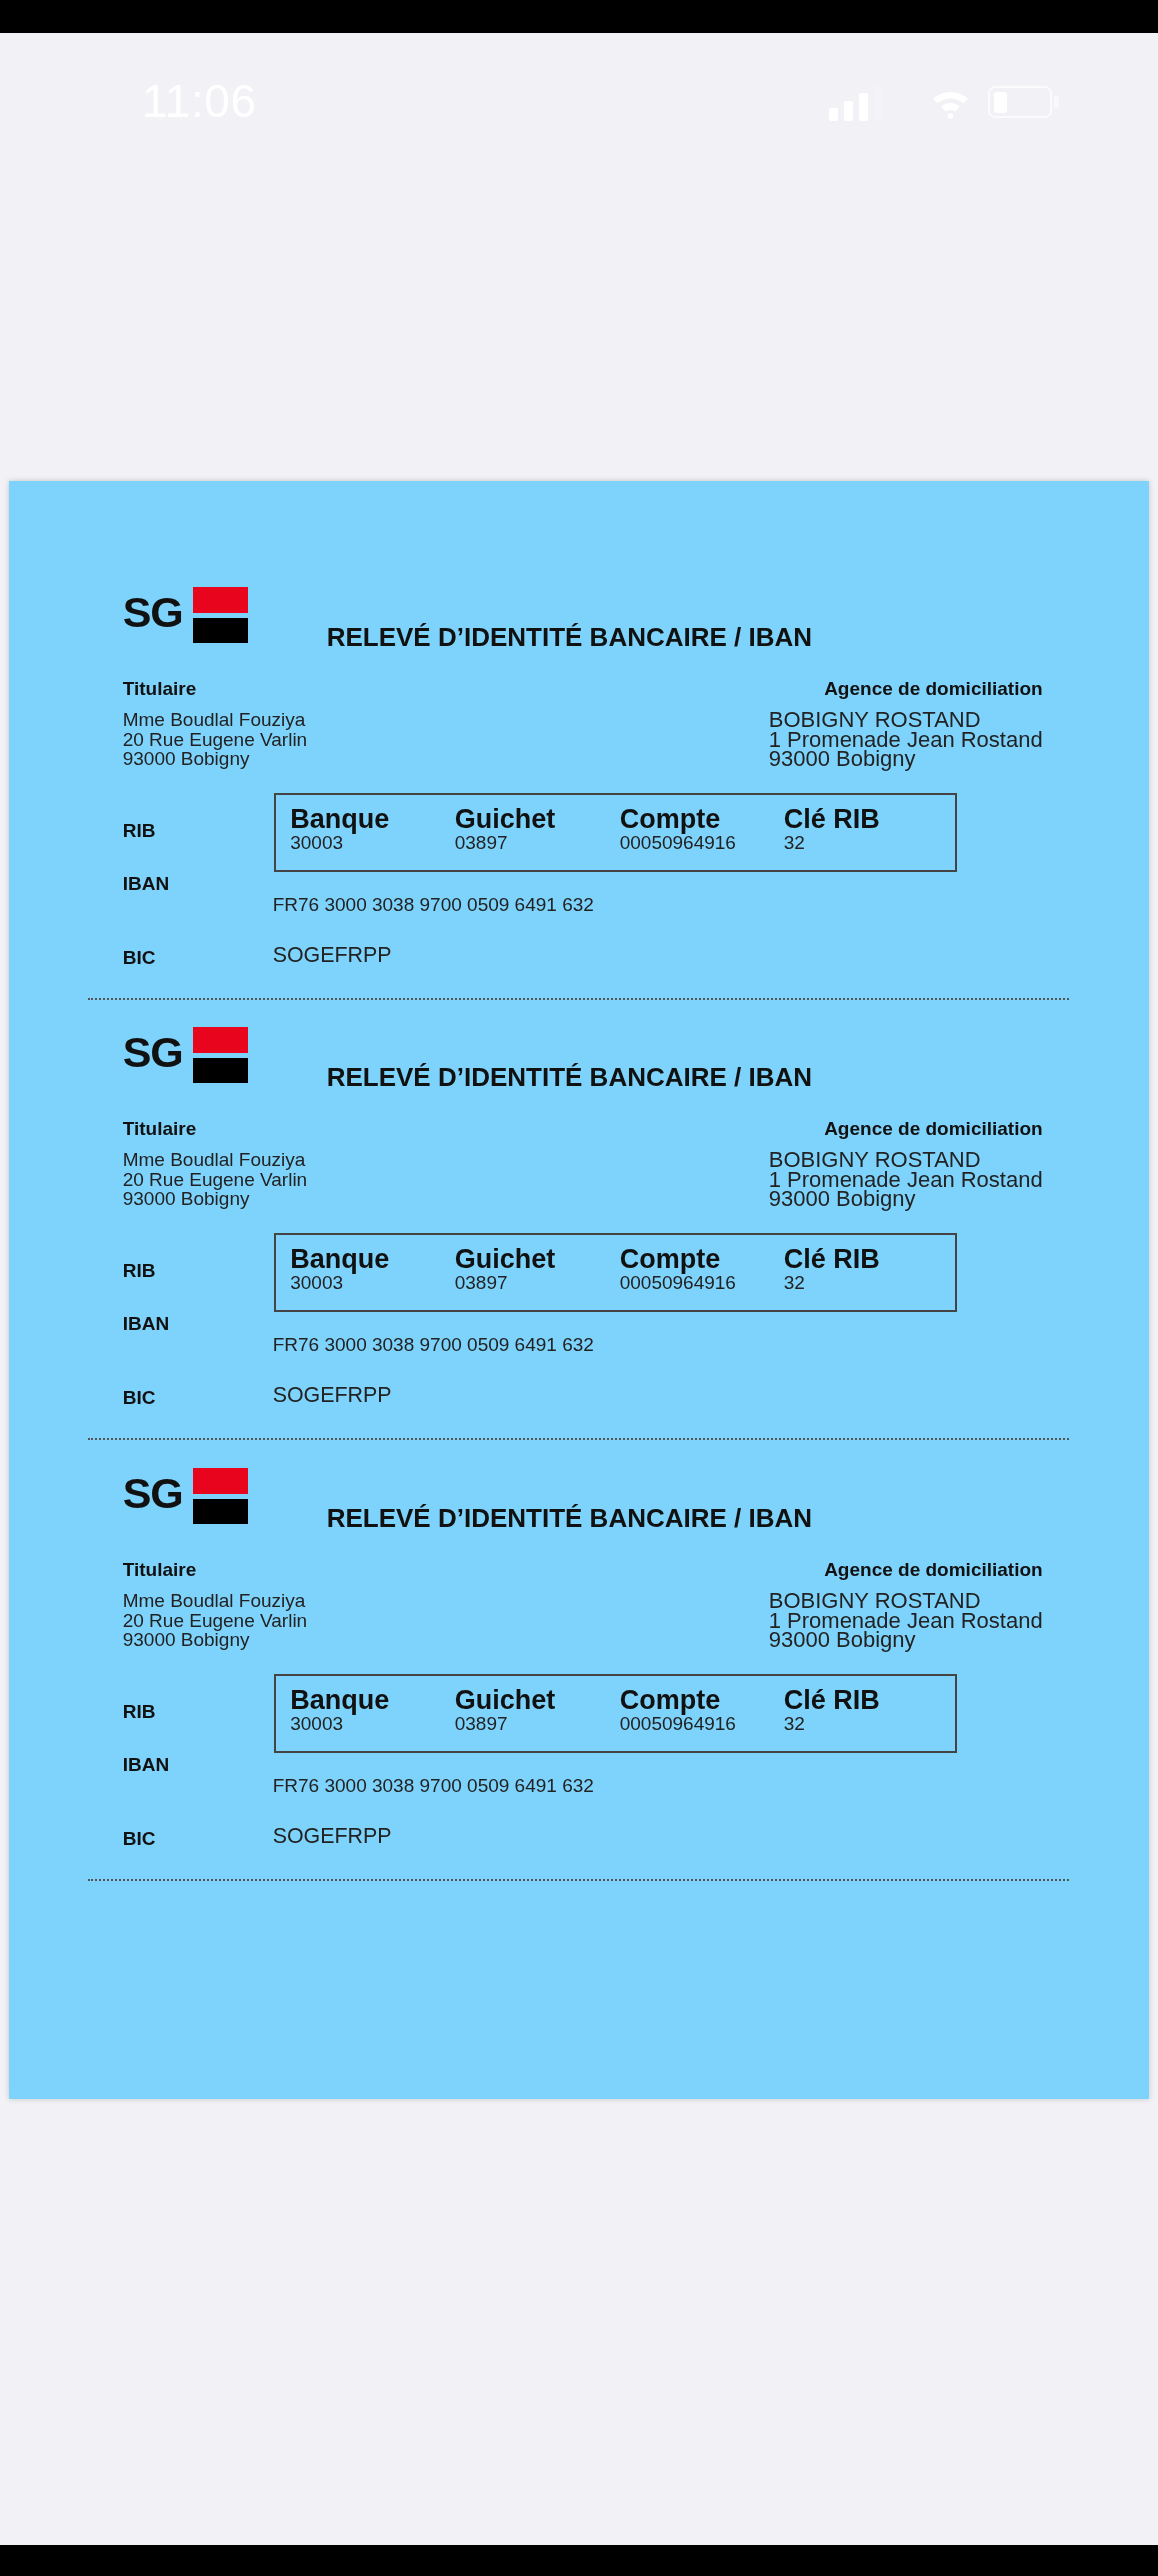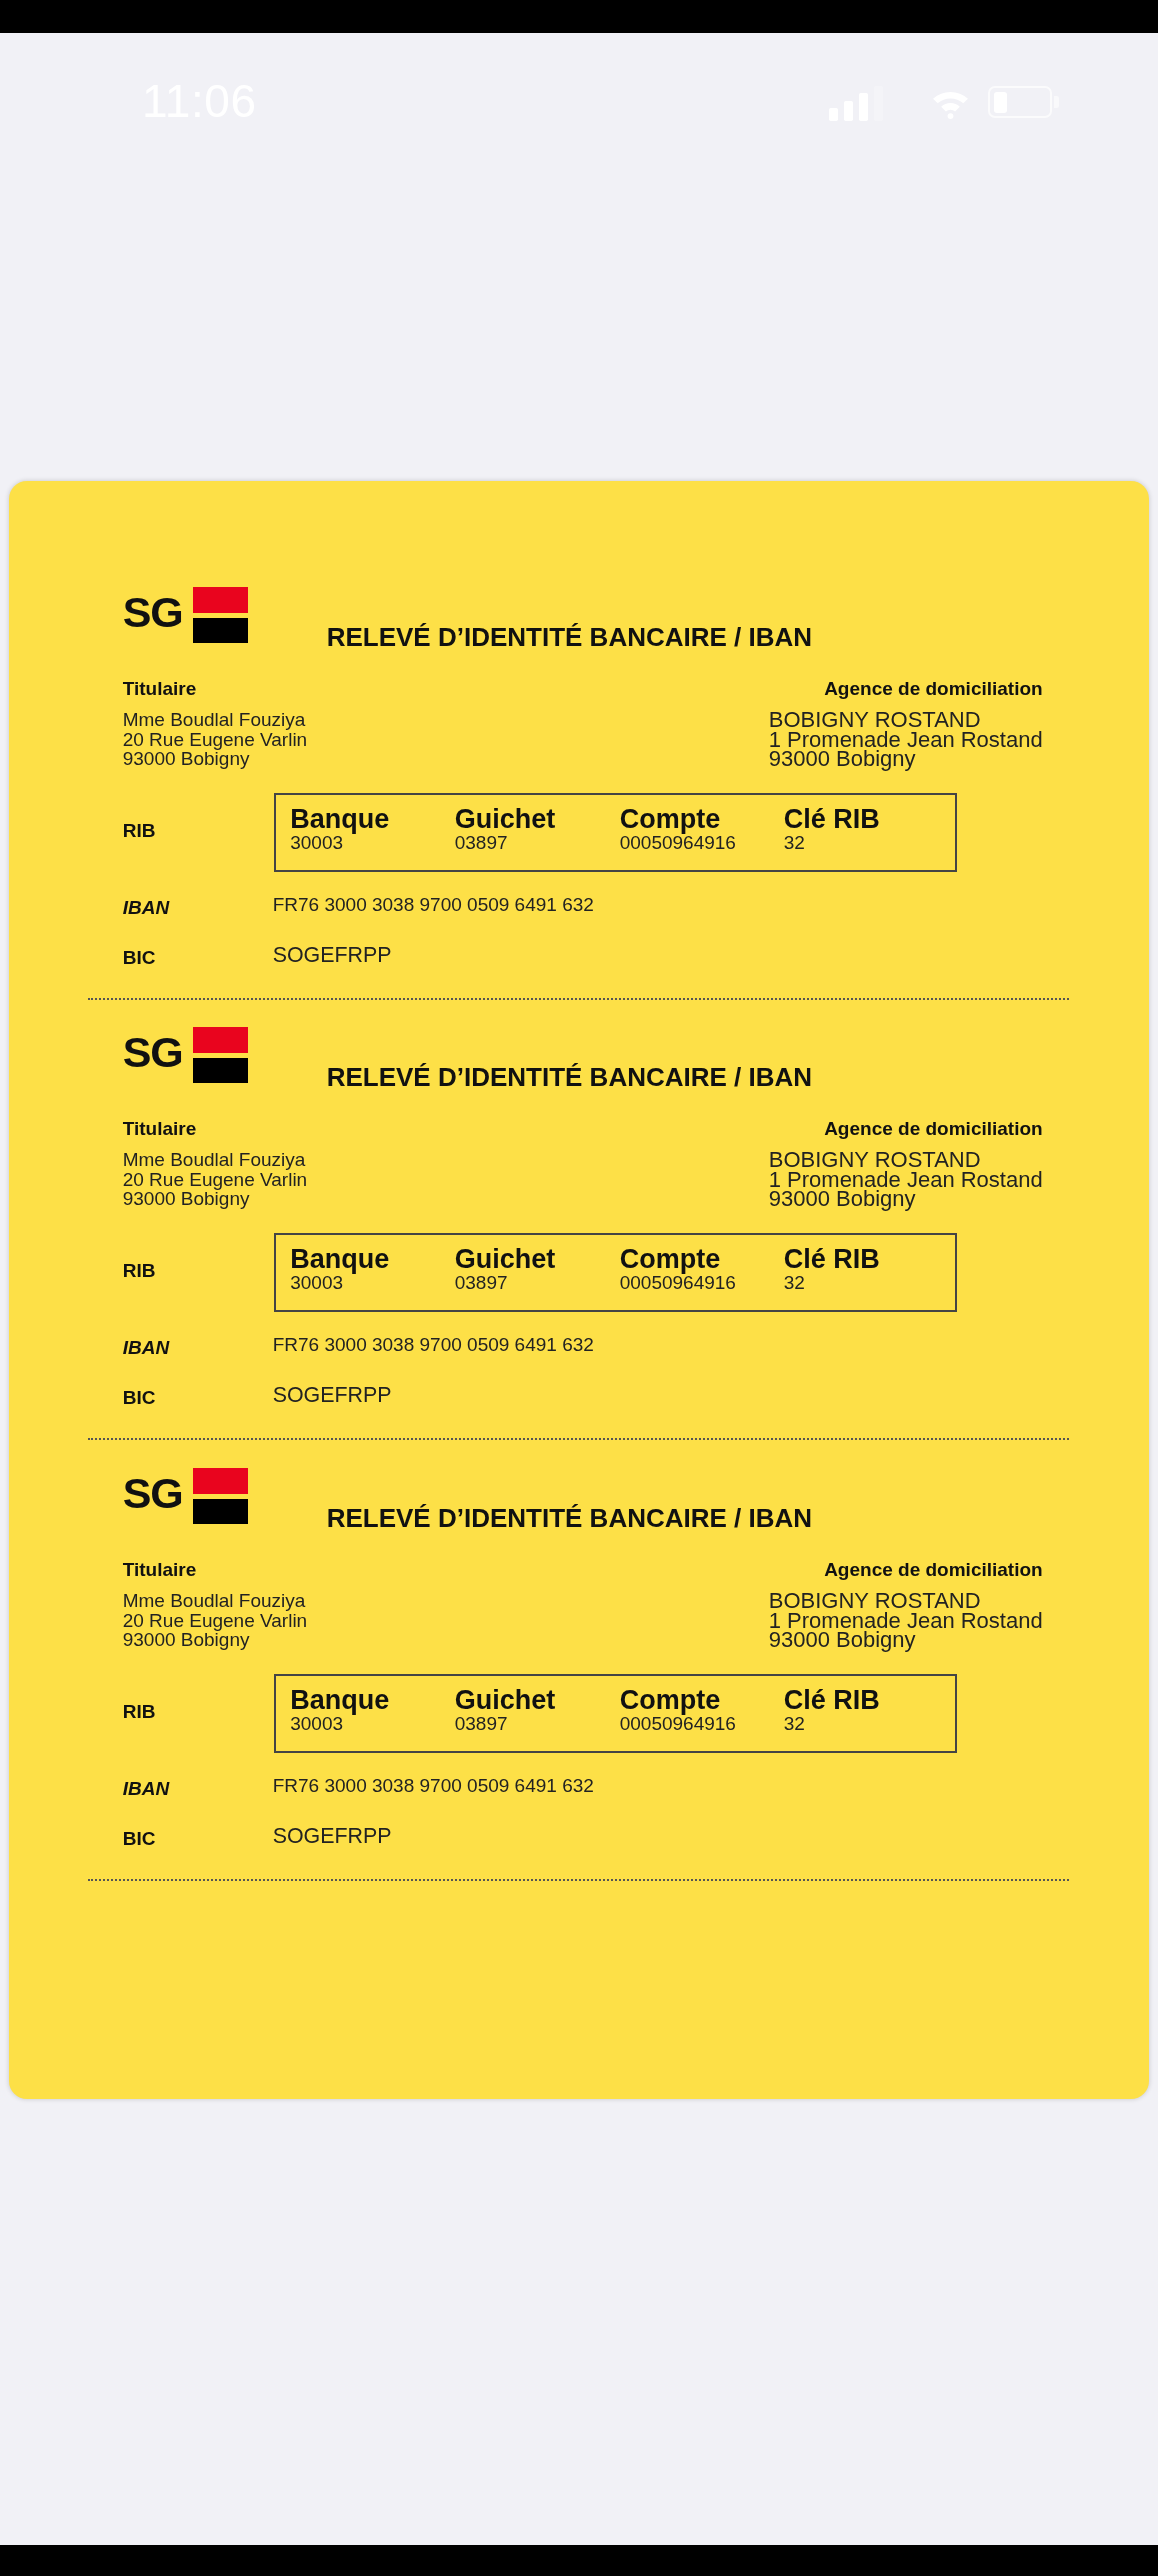"SG" .page { background: #fde047 -> #7dd3fc; border-radius: 18px -> none }
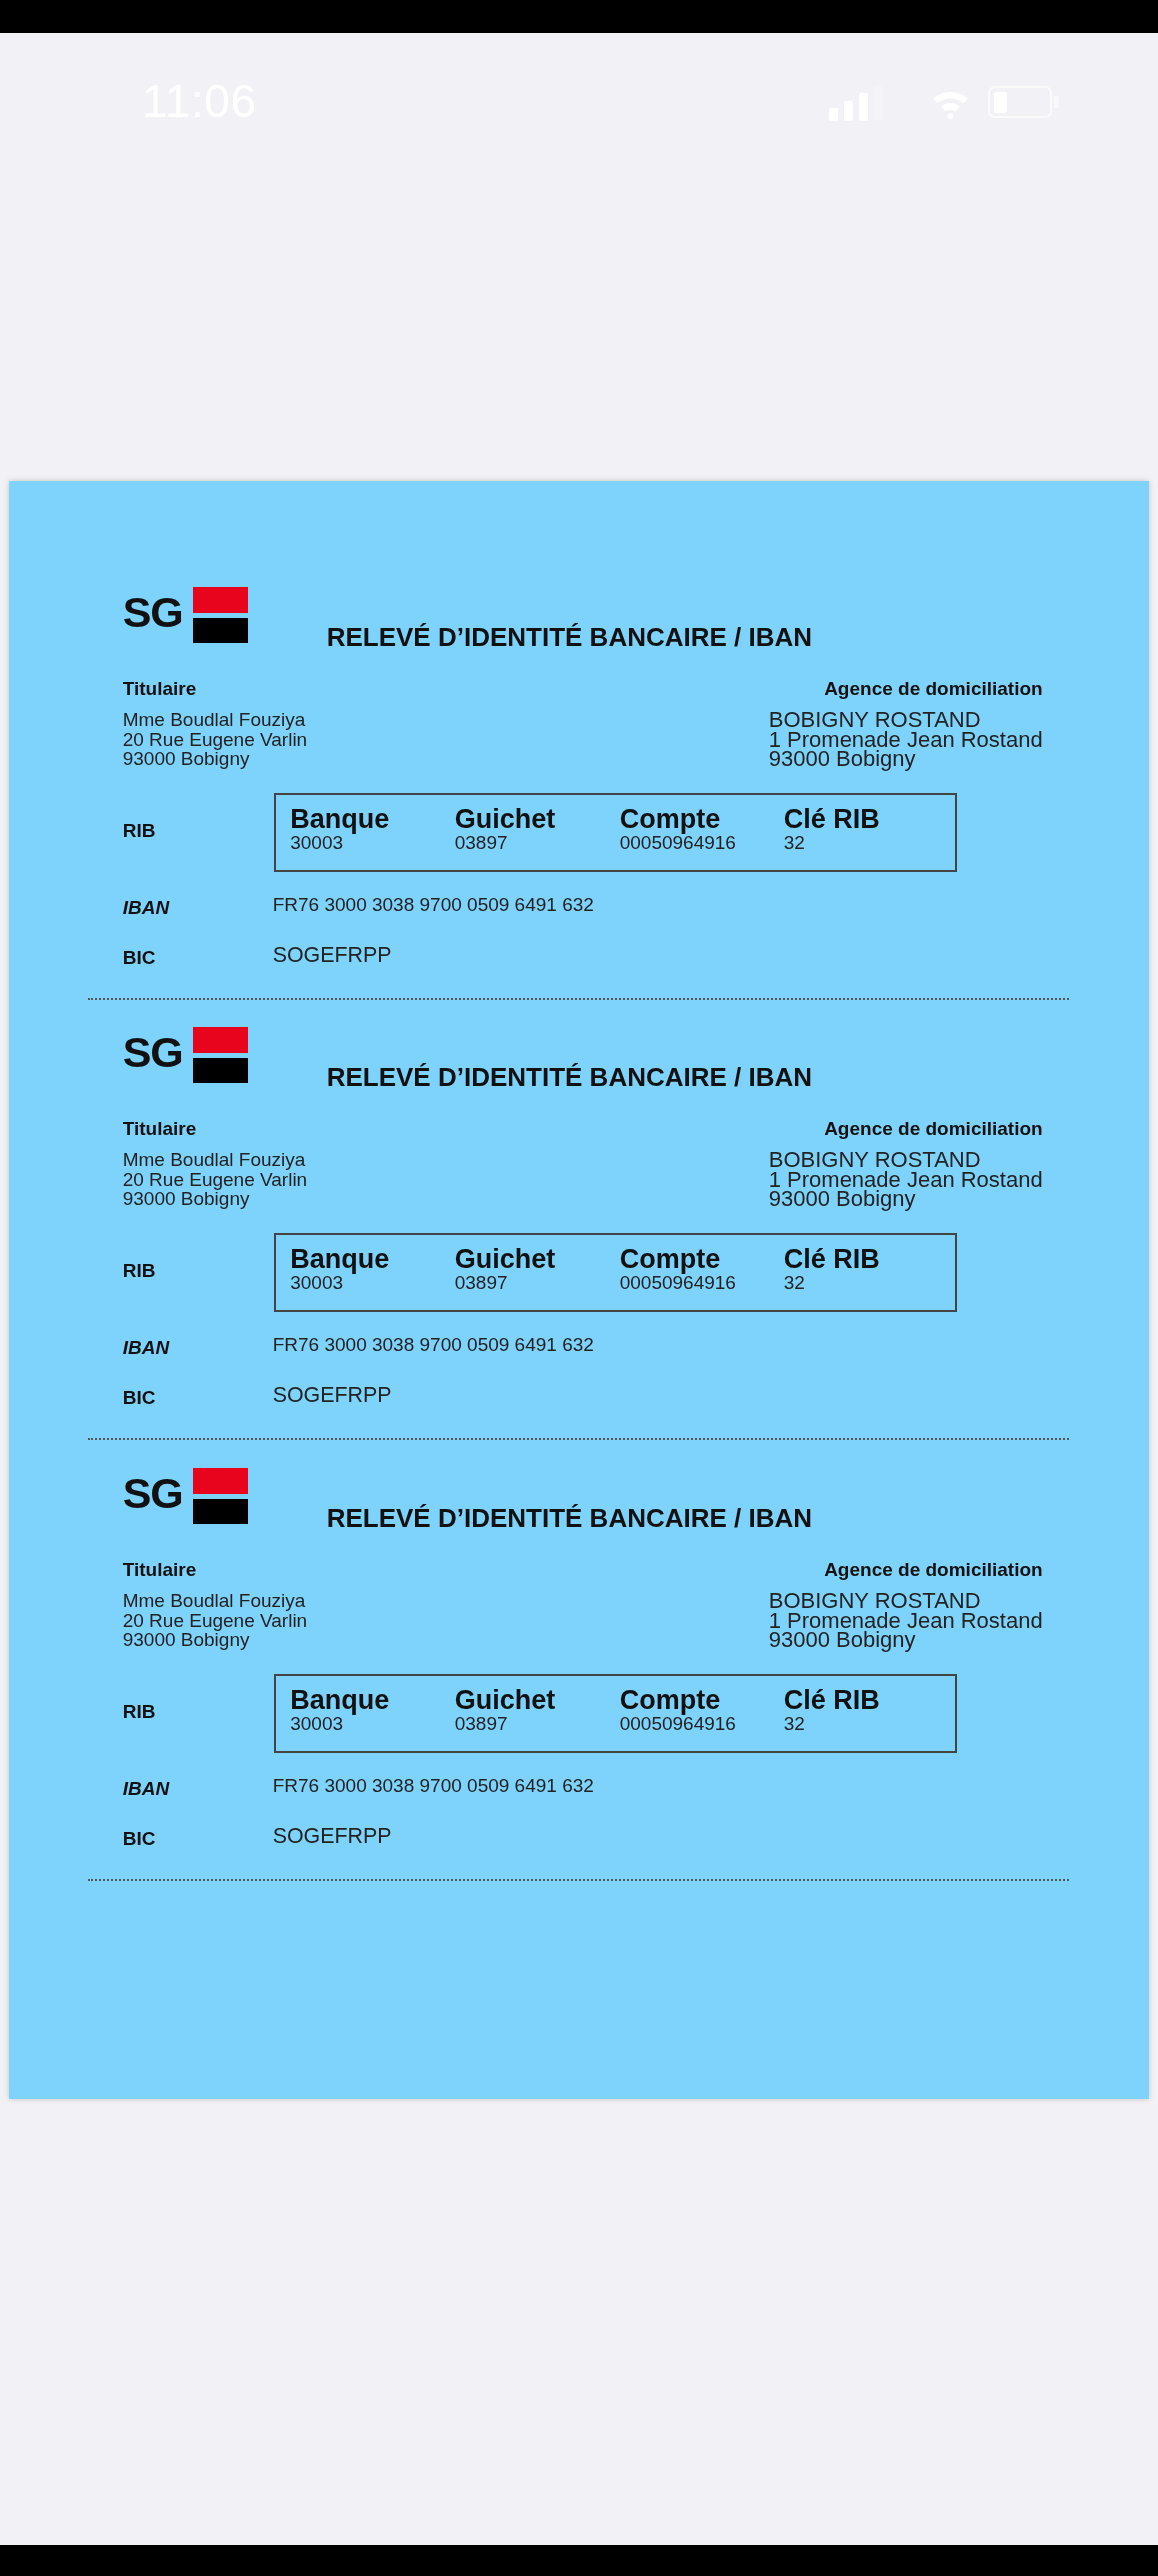"IBAN" .iban-label { font-style: italic -> none; top: 416px -> 392px }
